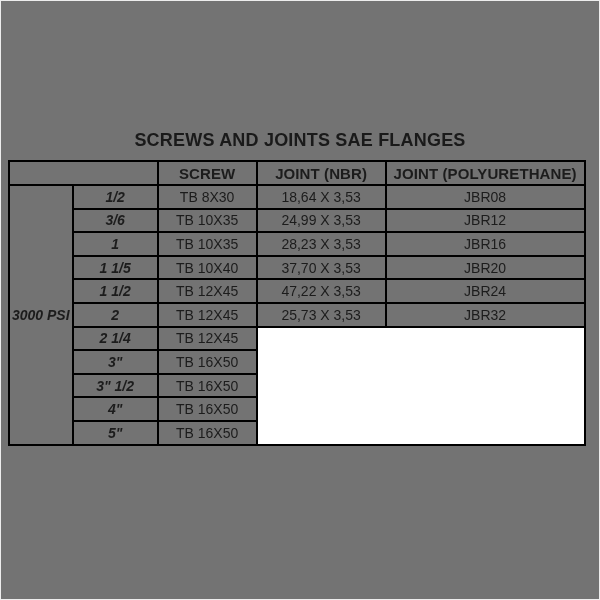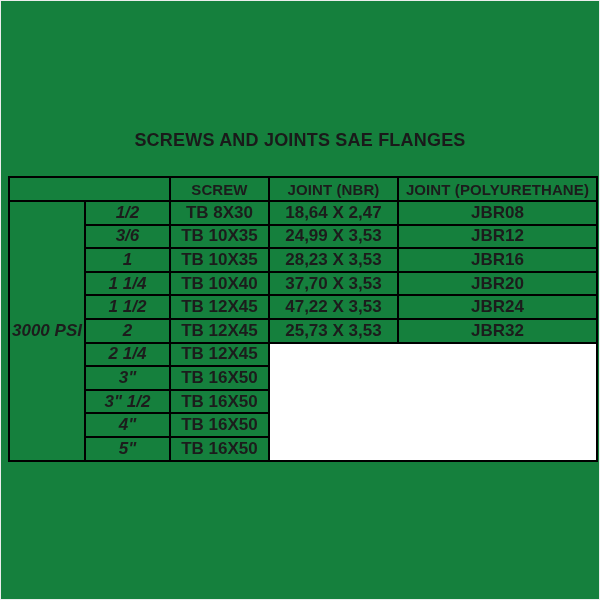"SCREWS AND JOINTS SAE FLANGES" .page { background: #15803d -> #737373 }
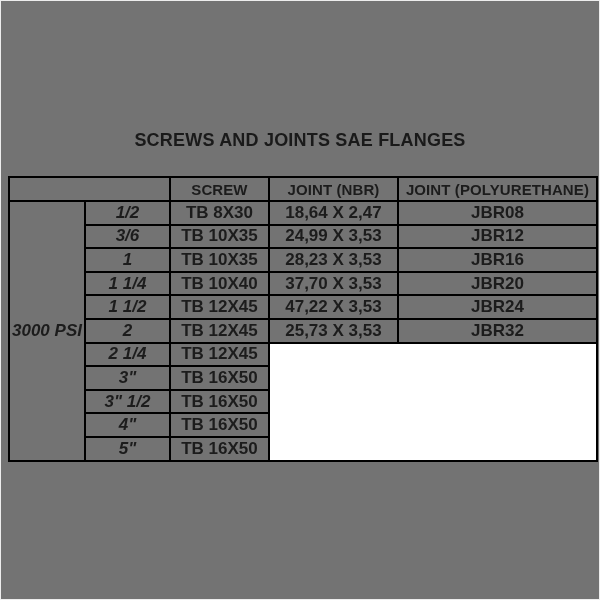"SCREW" table.flanges { top: 175px -> 159px }
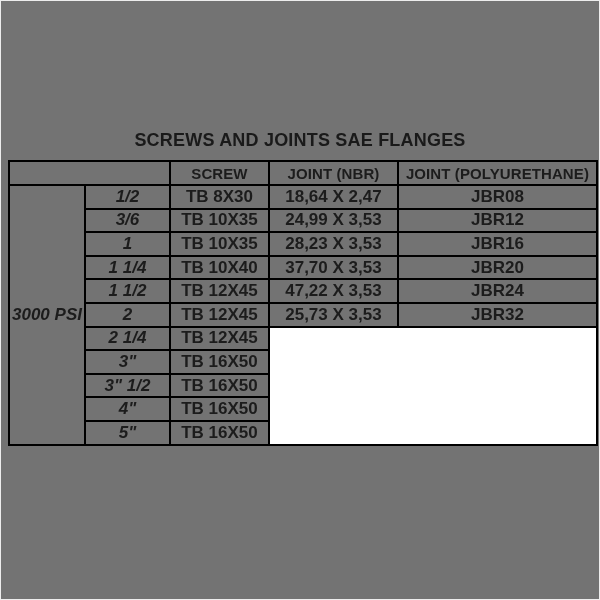"1/2" table.flanges td, table.flanges th { font-size: 17px -> 14px }
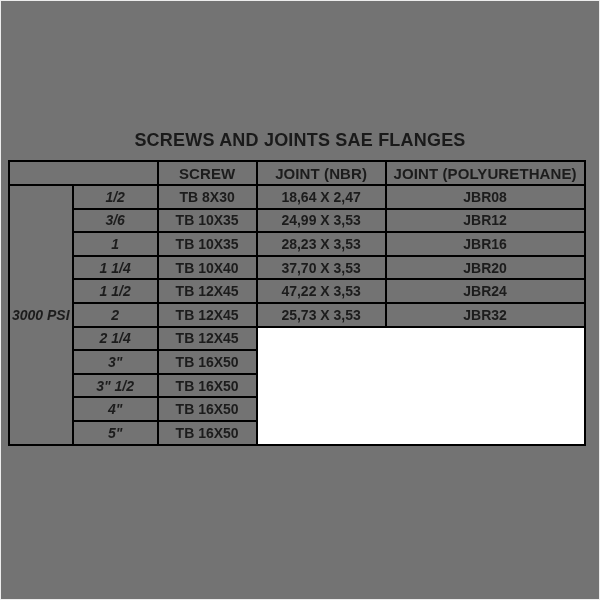"TB 8X30" td.c-val { font-weight: bold -> normal }
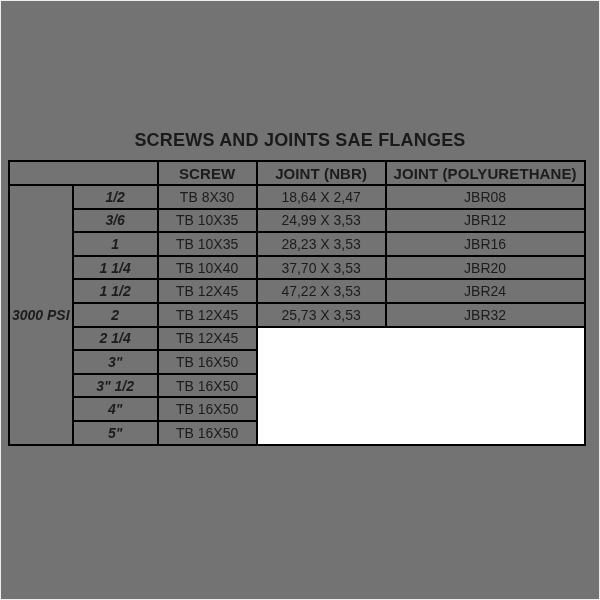"18,64 X 2,47" td.c-val { text: 2,47 -> 3,53 }
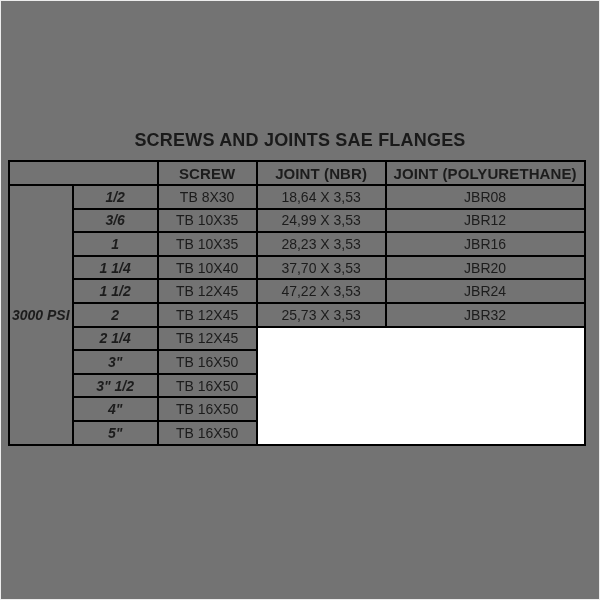"1 1/4" td.c-size { text: 1/4 -> 1/5 }
